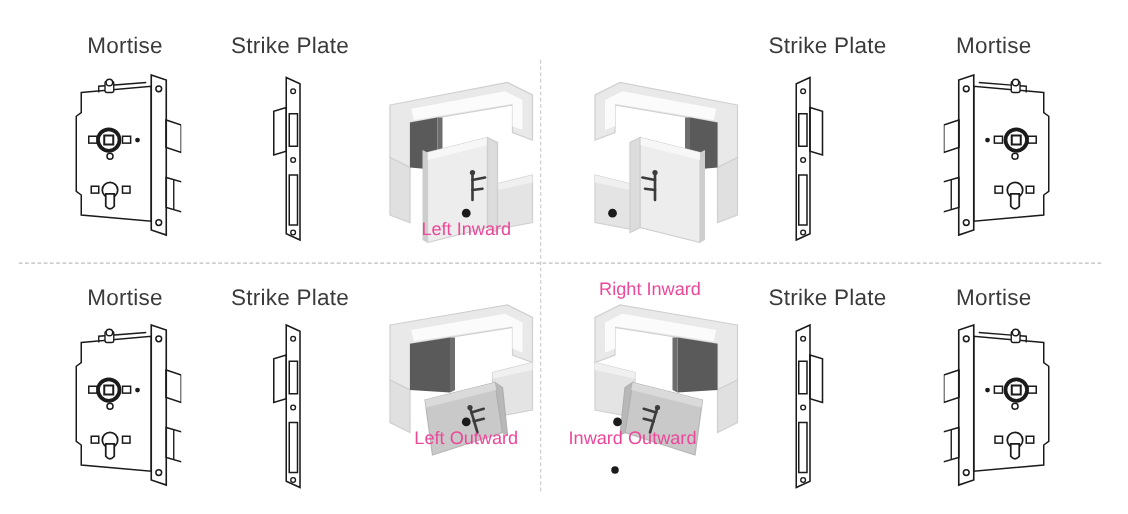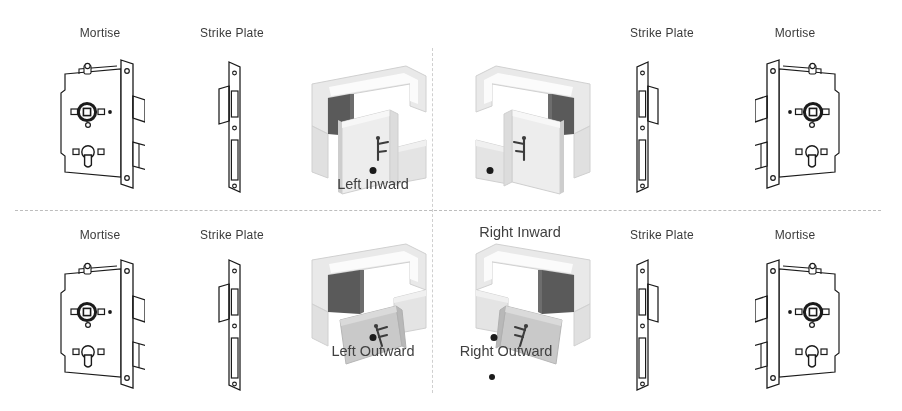"Mortise" .heading { font-size: 12px -> 18px }
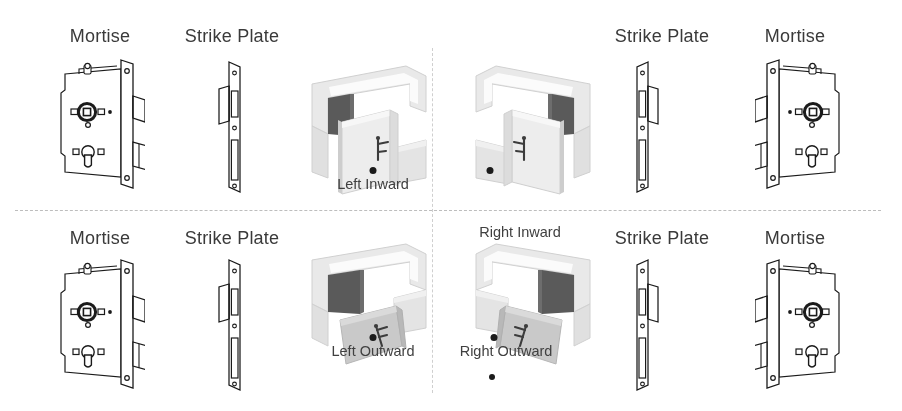"Left Inward" .caption { color: #404040 -> #ec4899 }
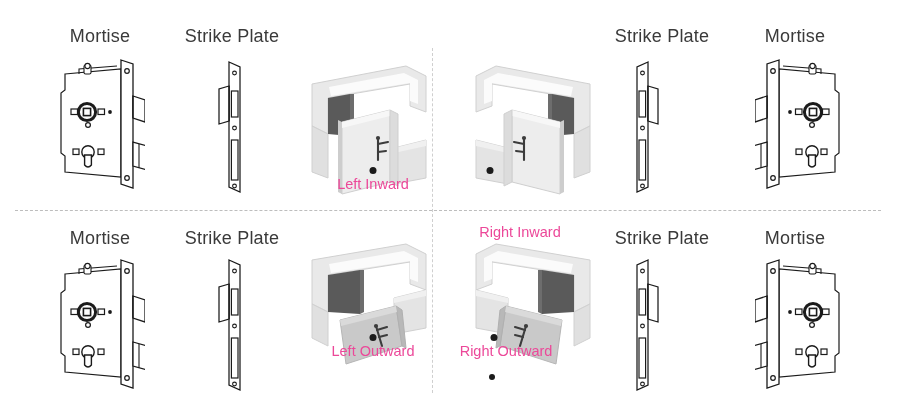"Right Outward" div.caption { text: Right -> Inward }
